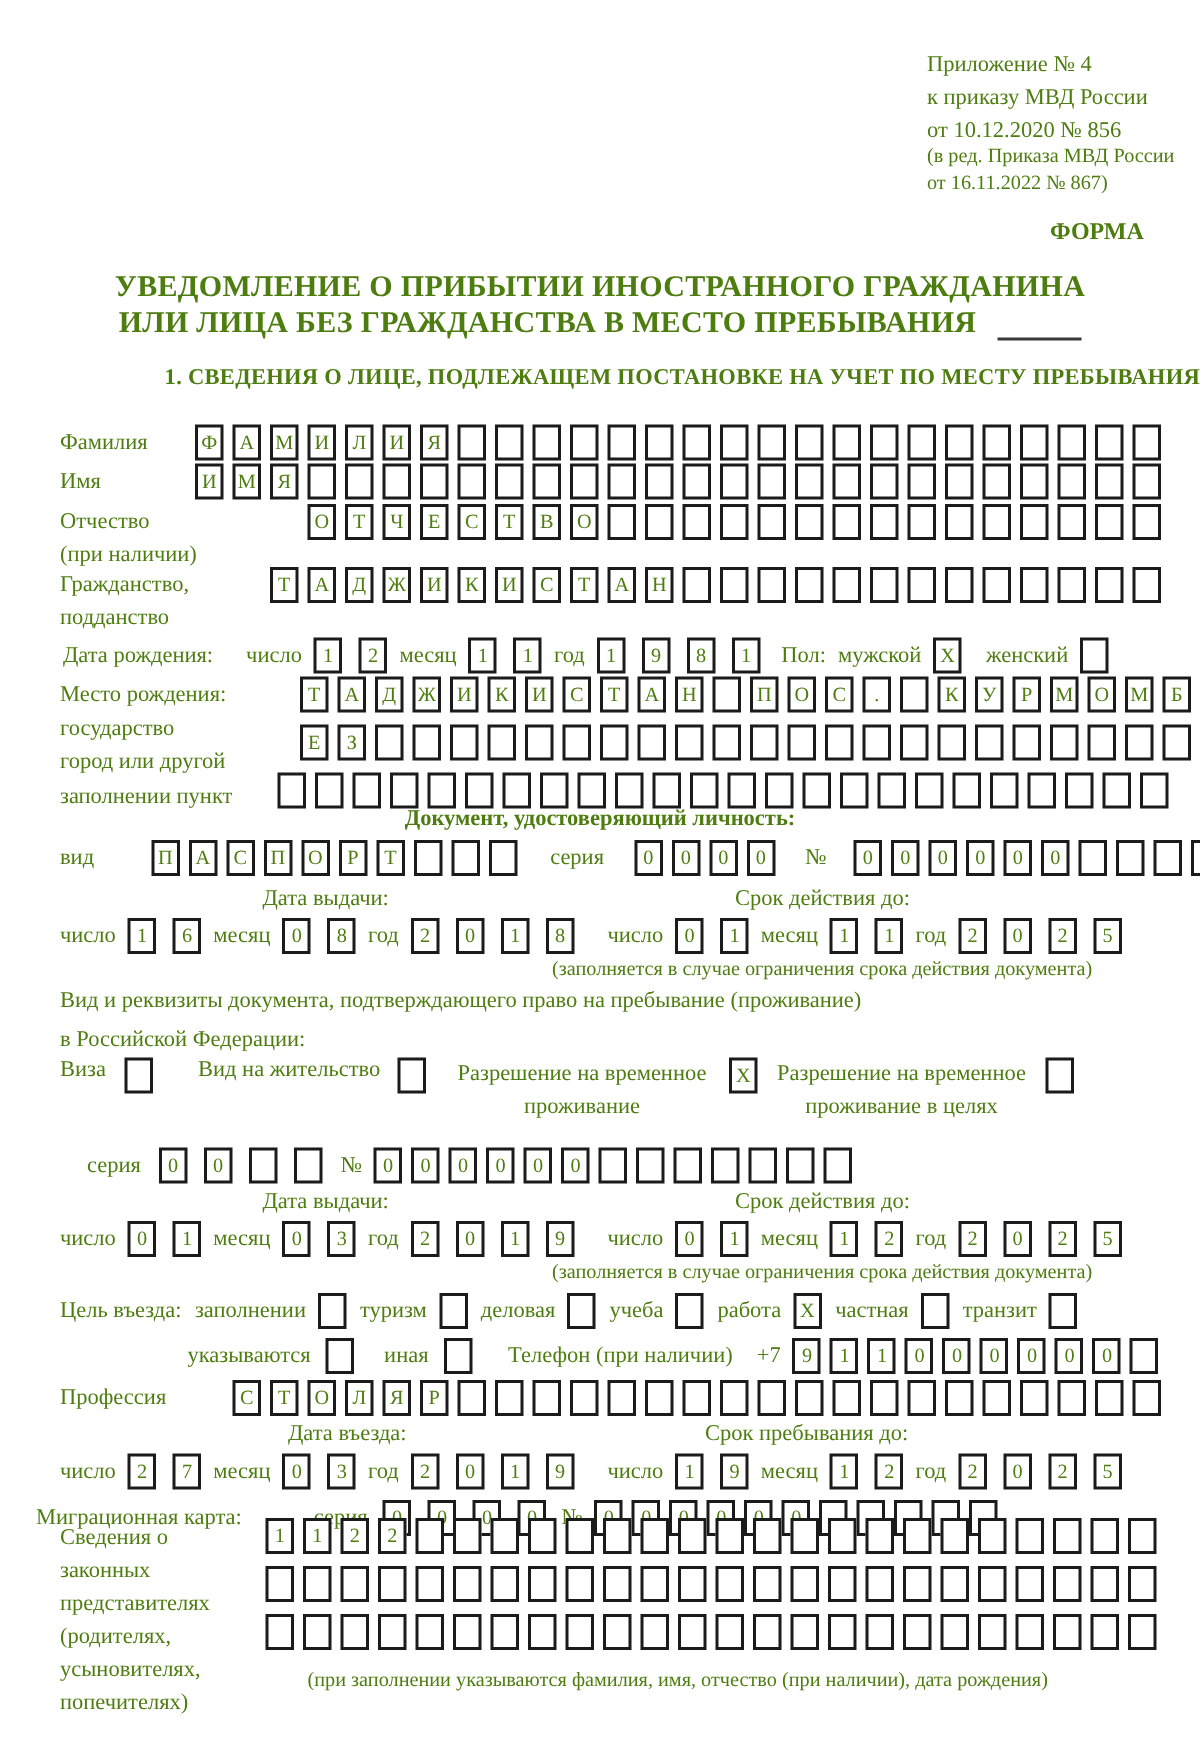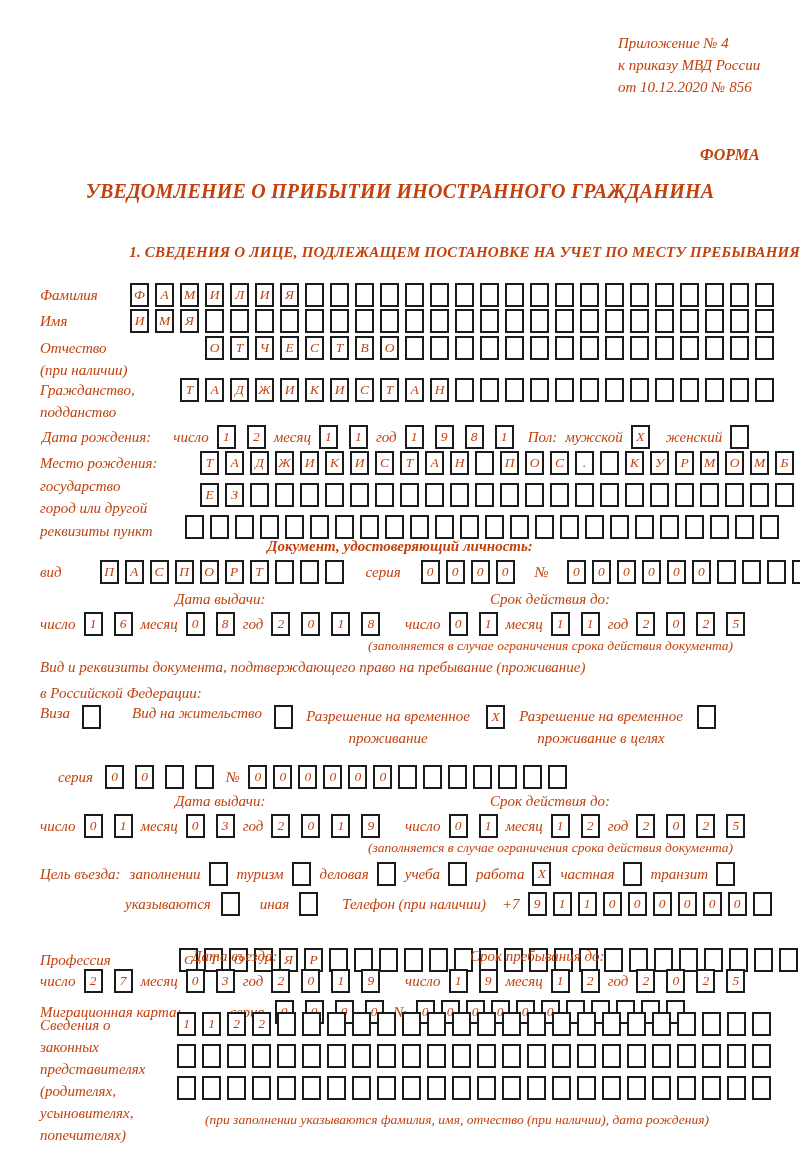"Приложение № 4" .page { color: #c2410c -> #4d7c0f; font-style: italic -> none }
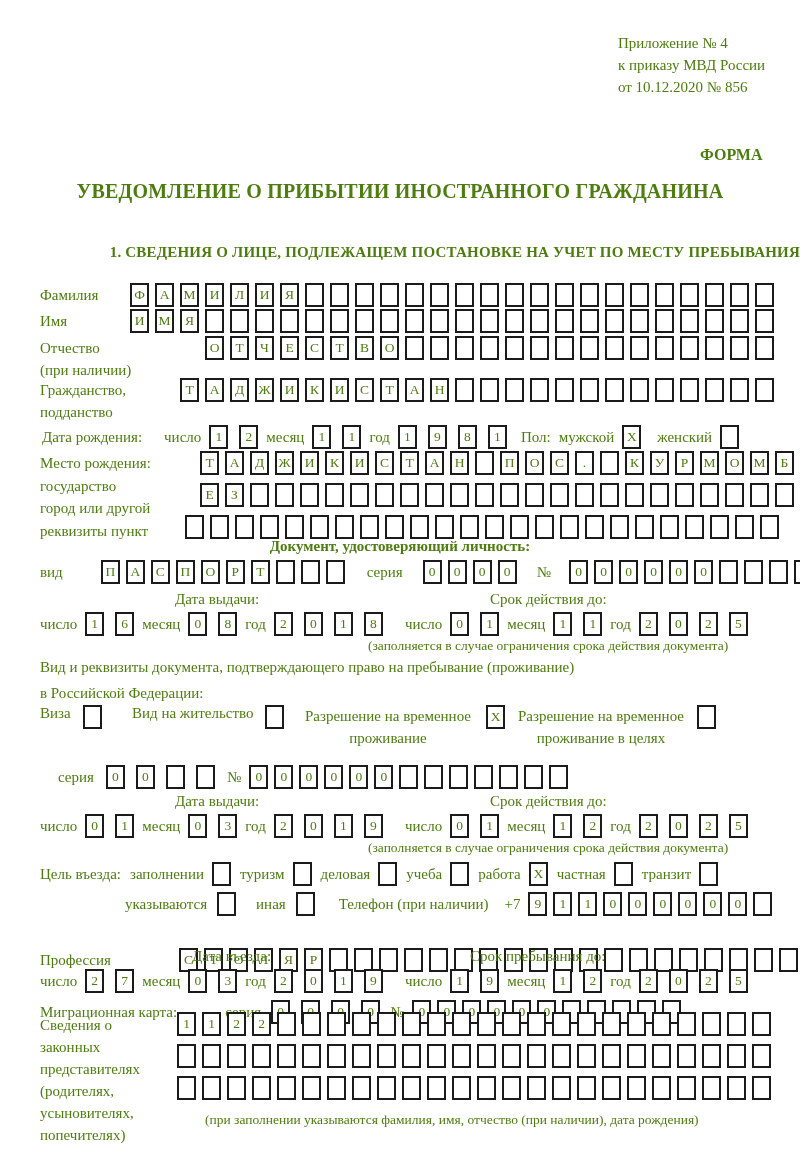"(в ред. Приказа МВД России" div.abs { html: none -> <div> <div>(в ред. Приказа МВД России</div> <div>от 16.11.2022 № 867)</div> </div> }
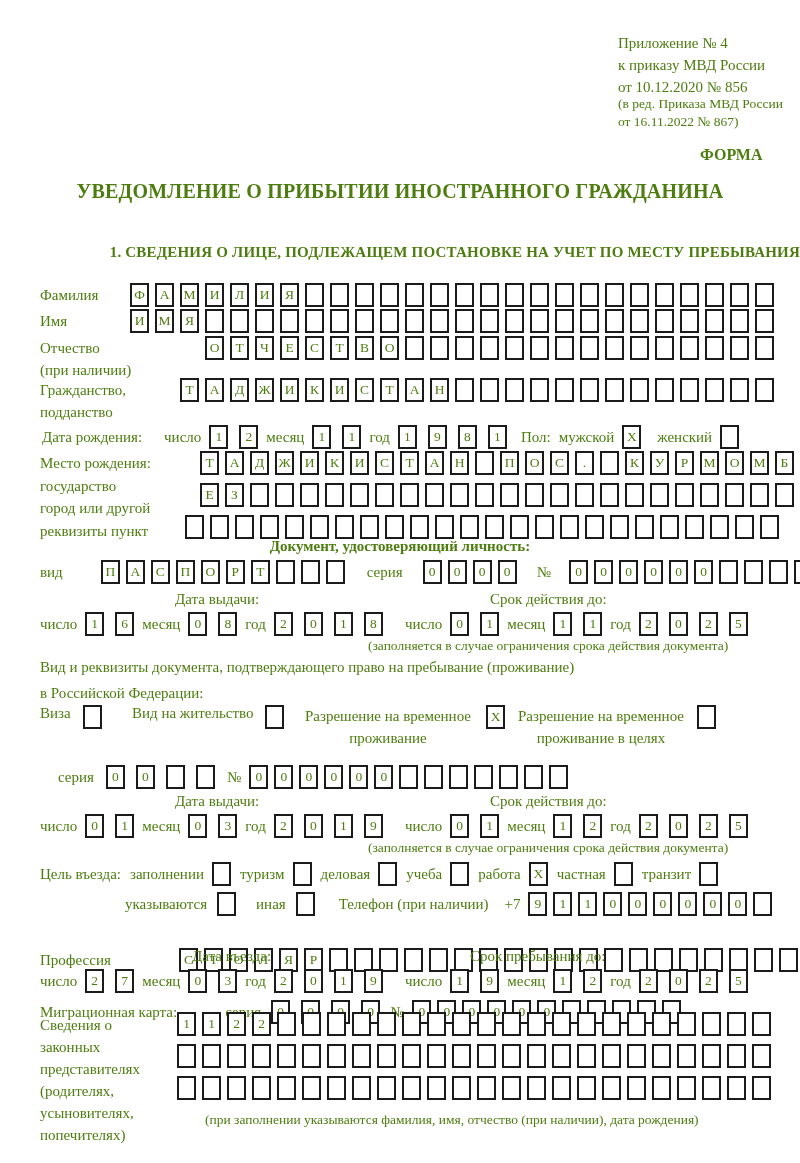"ИЛИ ЛИЦА БЕЗ ГРАЖДАНСТВА В" div.abs { html: none -> <div> <span>ИЛИ ЛИЦА БЕЗ ГРАЖДАНСТВА В МЕСТО ПРЕБЫВАНИЯ</span> <span></span> </div> }
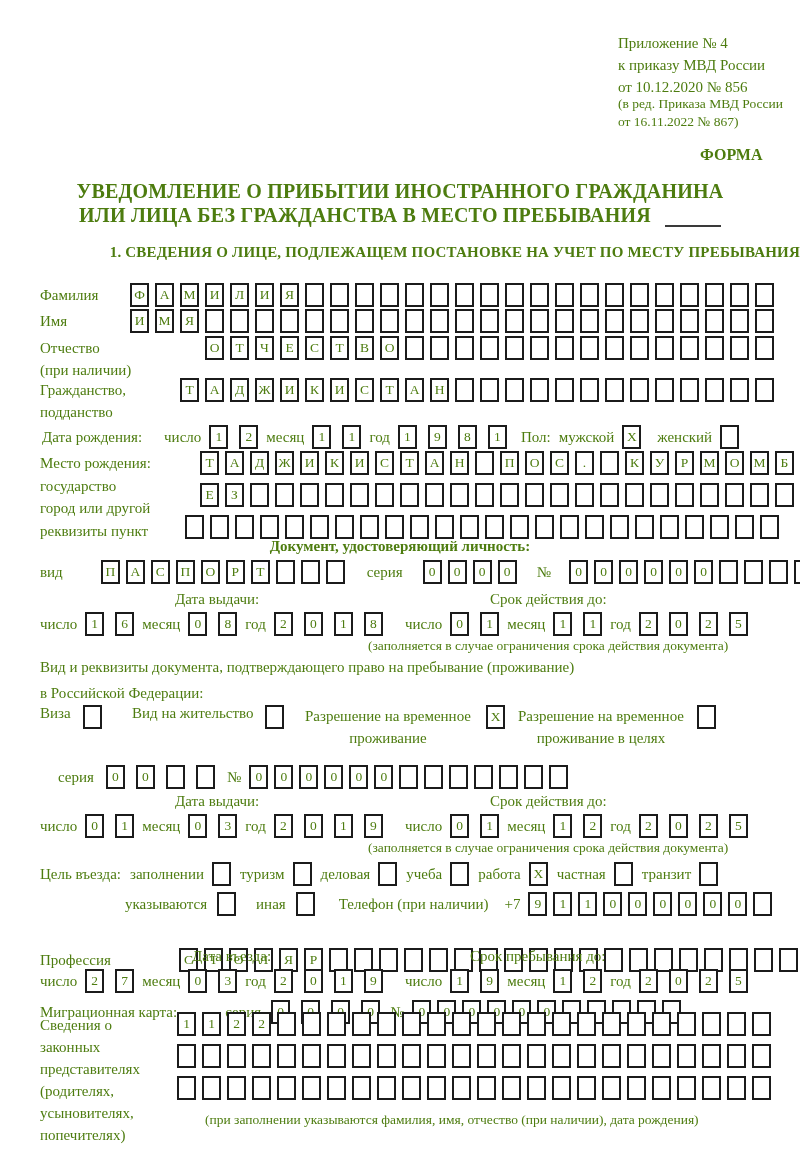"реквизиты пункт" div { text: реквизиты -> заполнении }
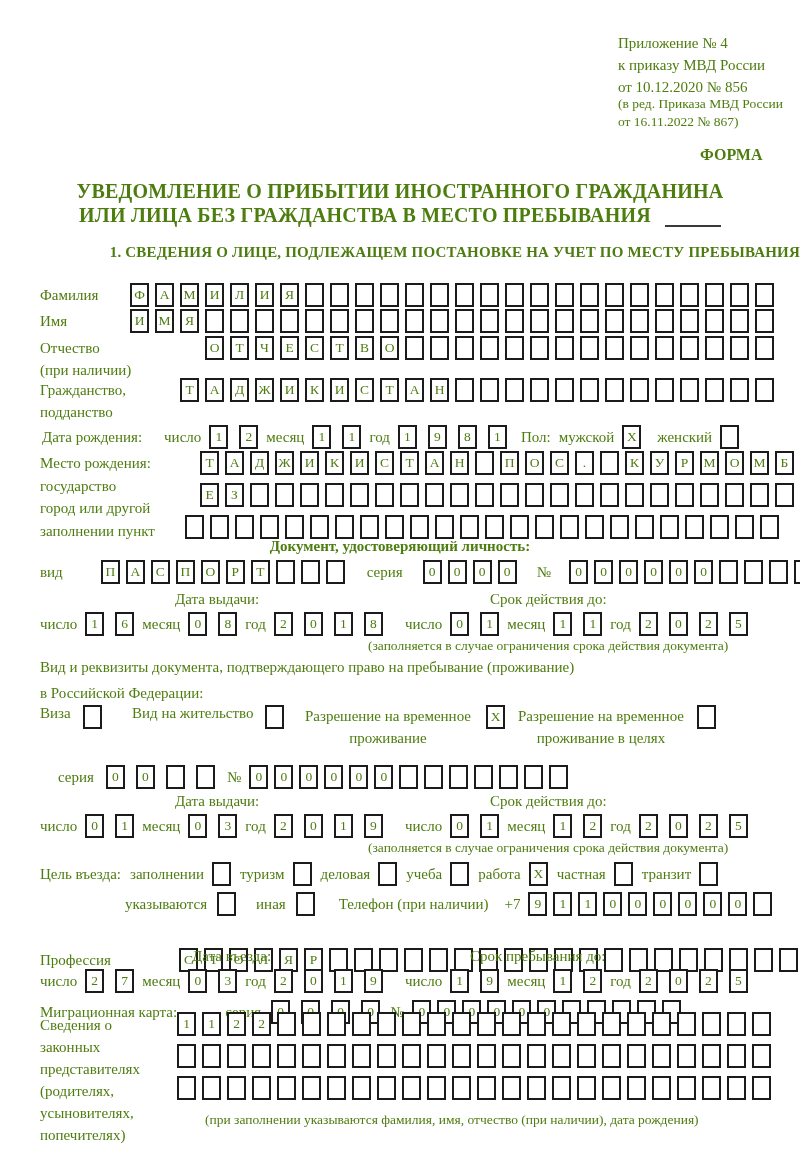"Профессия" div.row { gap: 24px -> none; top: 948px -> 920px }
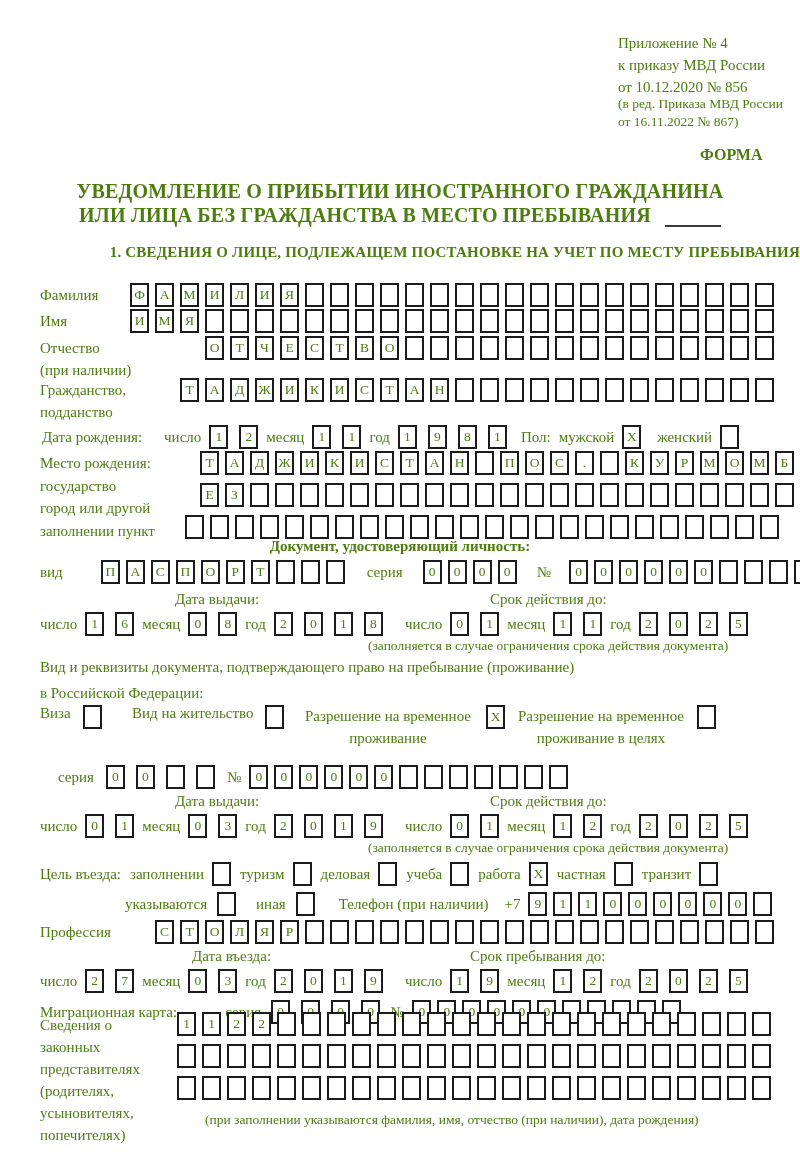"Миграционная карта:" div.row { left: 40px -> 24px }
